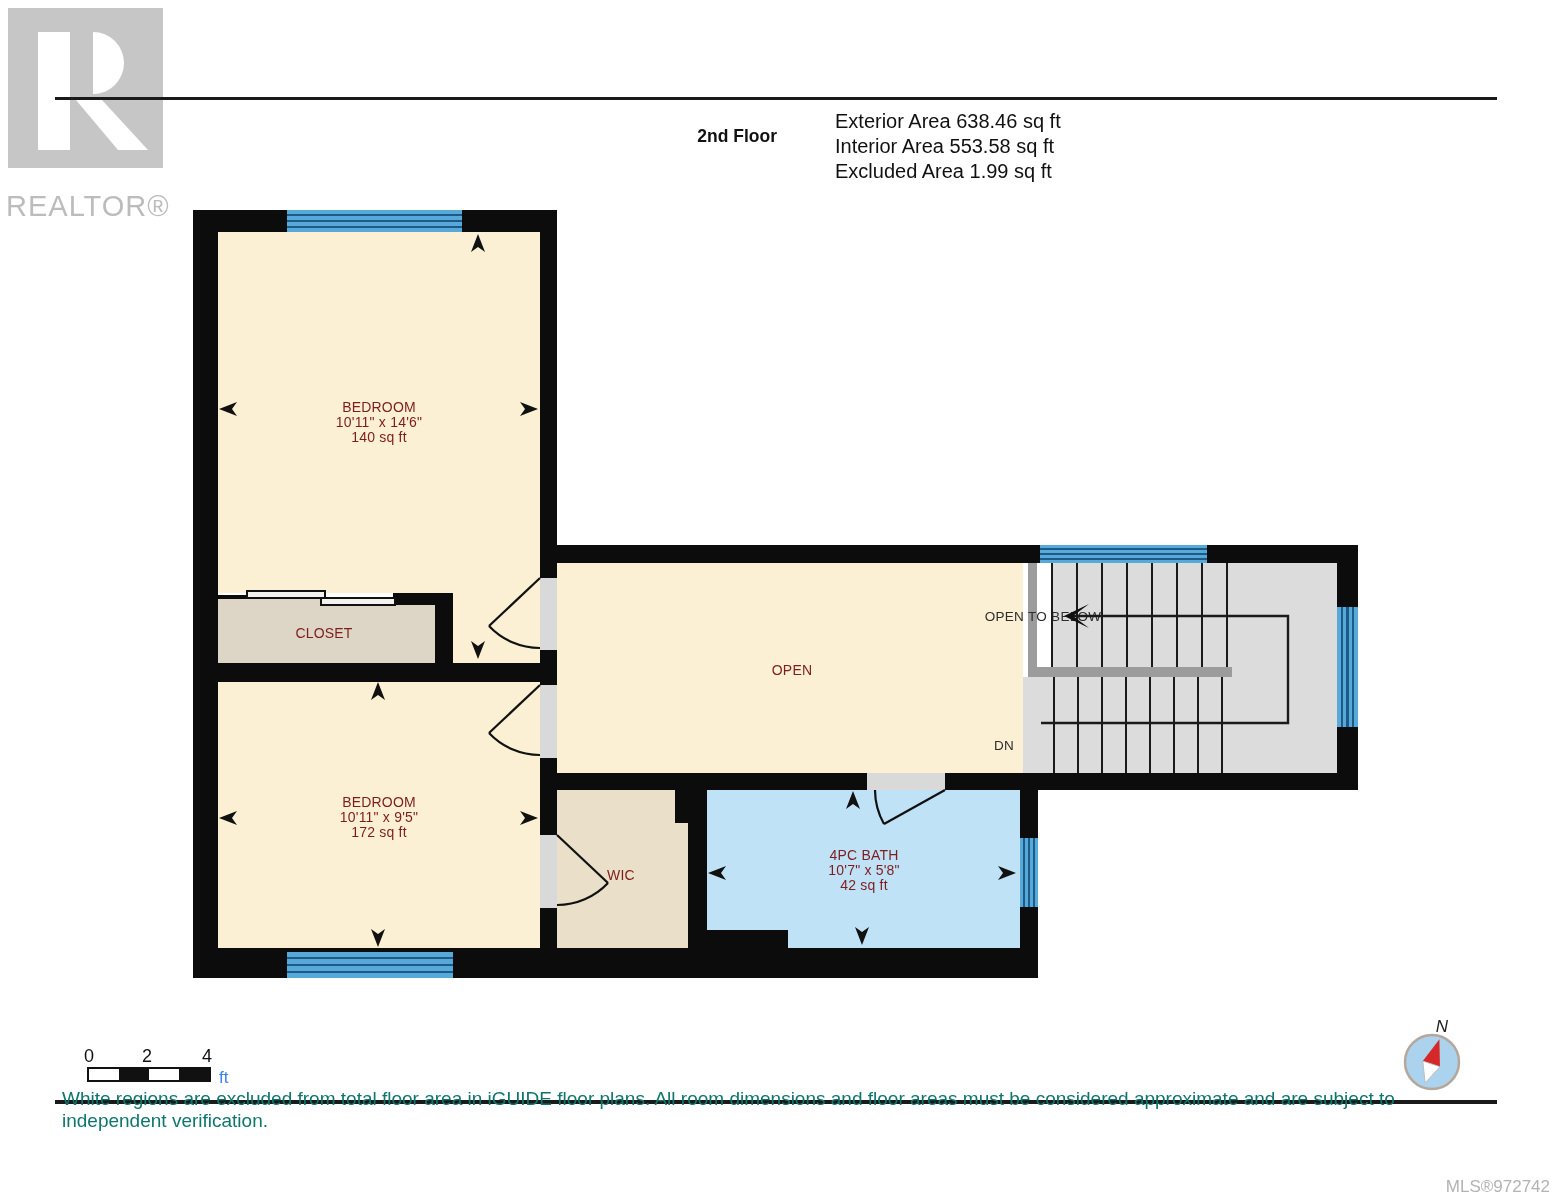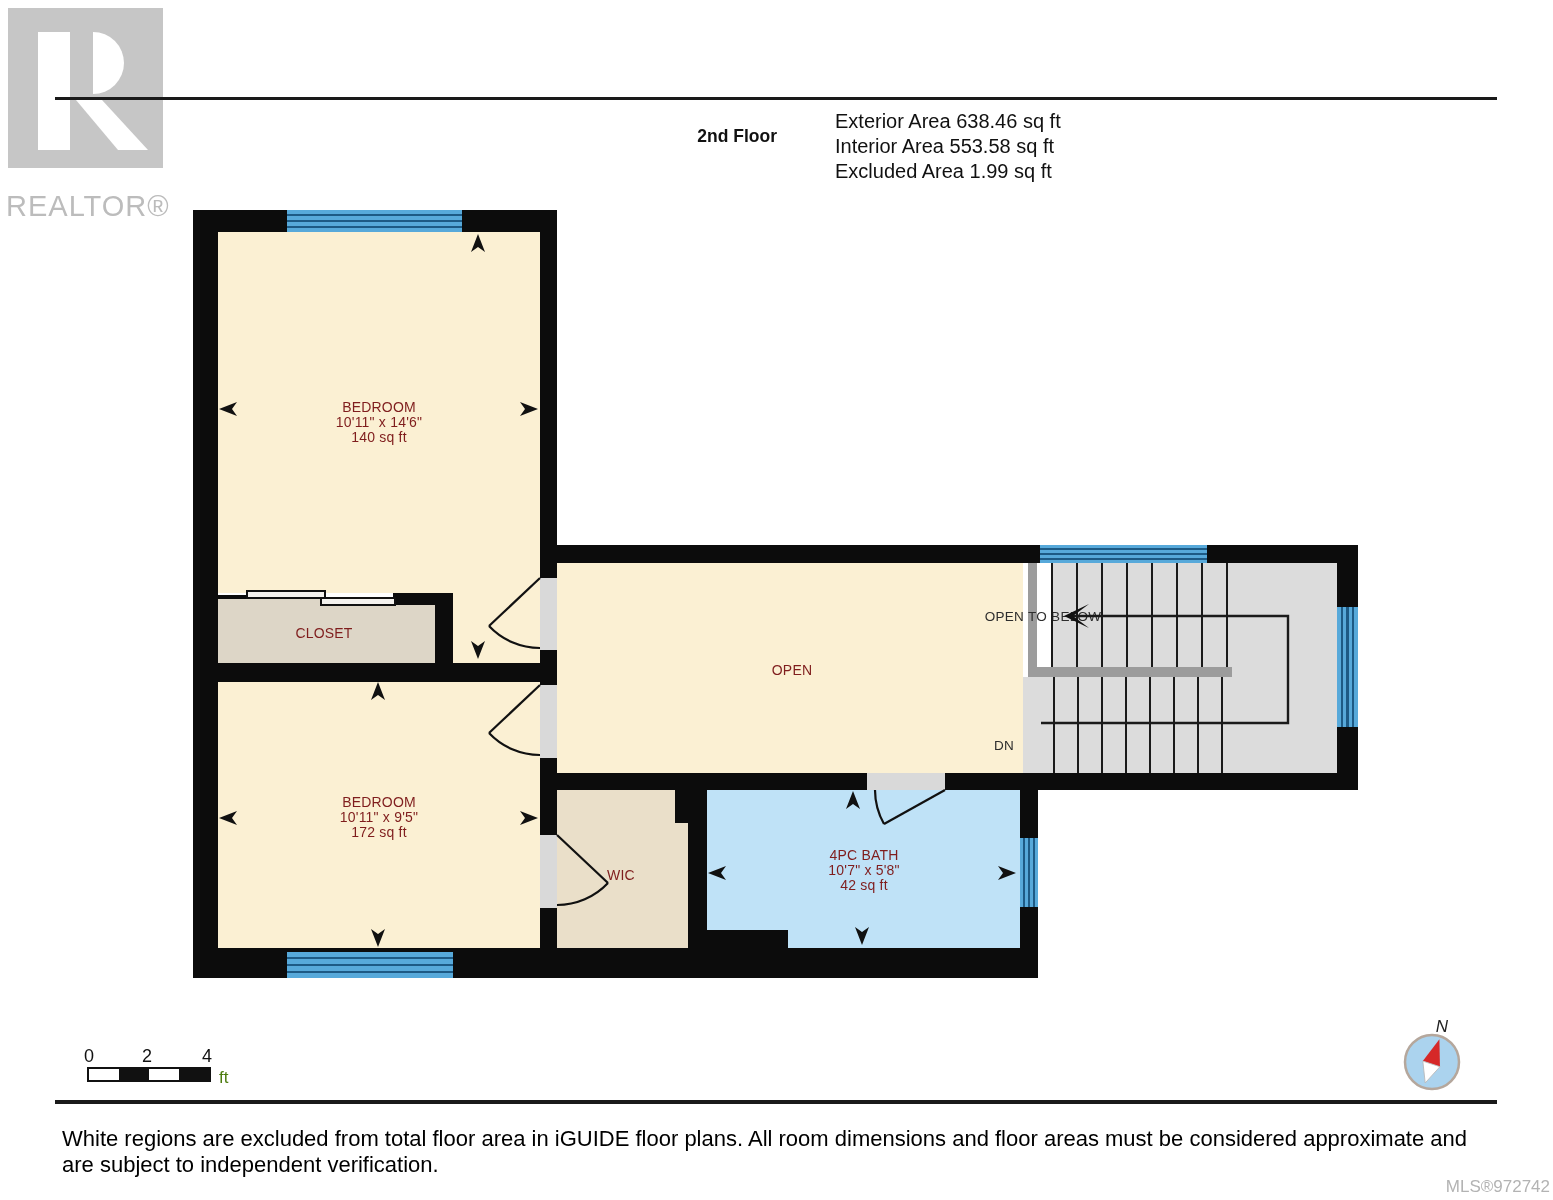"ft" .scale-ft { color: #4d7c0f -> #3b82f6 }
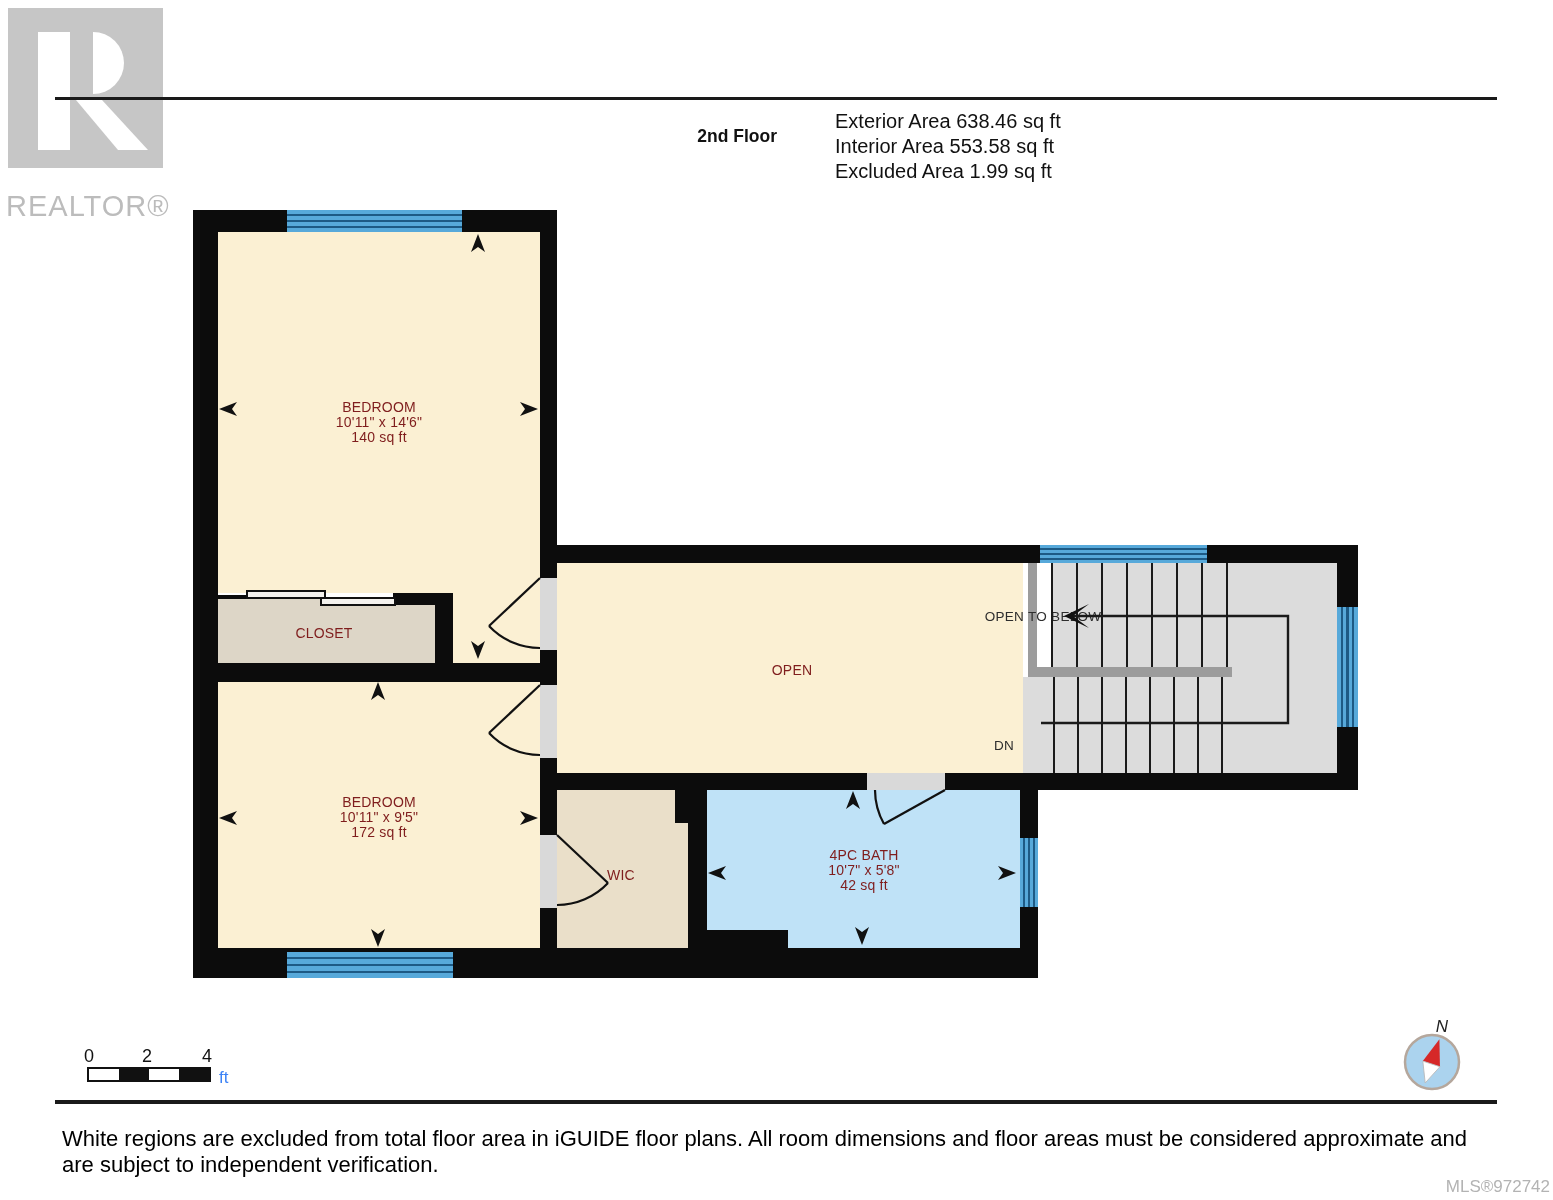"White regions are excluded from" .disclaimer { color: #000000 -> #0f766e; font-size: 22px -> 19px; top: 1126px -> 1088px }
